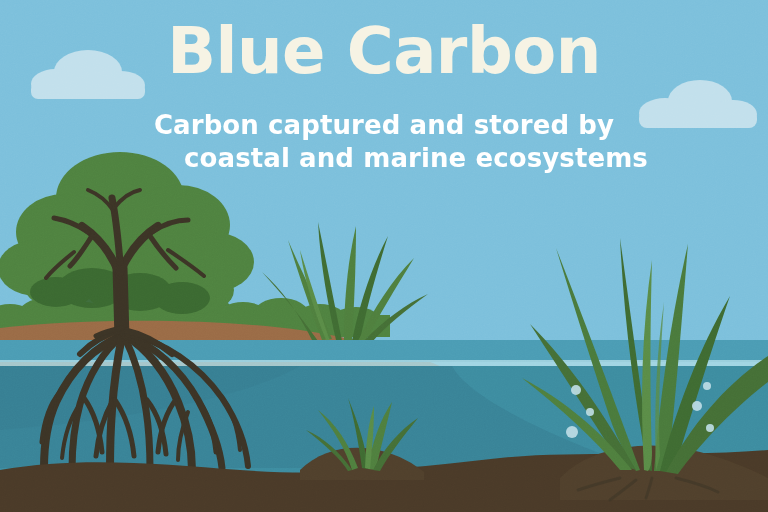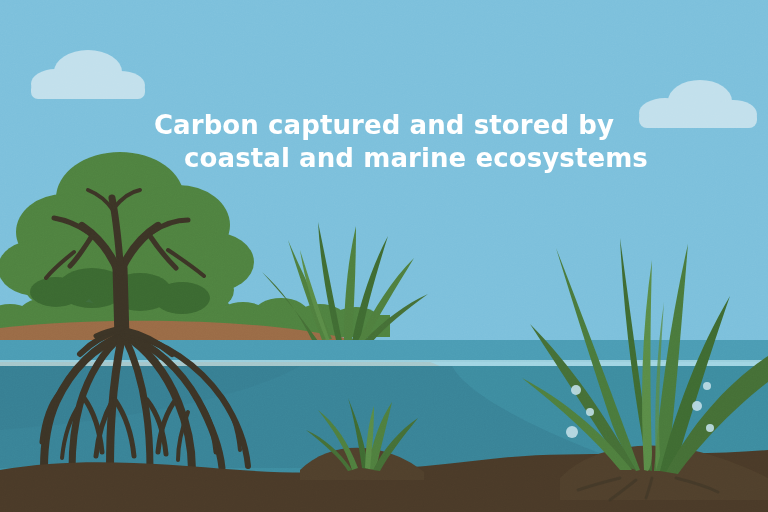"Blue Carbon" div { html: none -> <div>Blue Carbon</div> }
